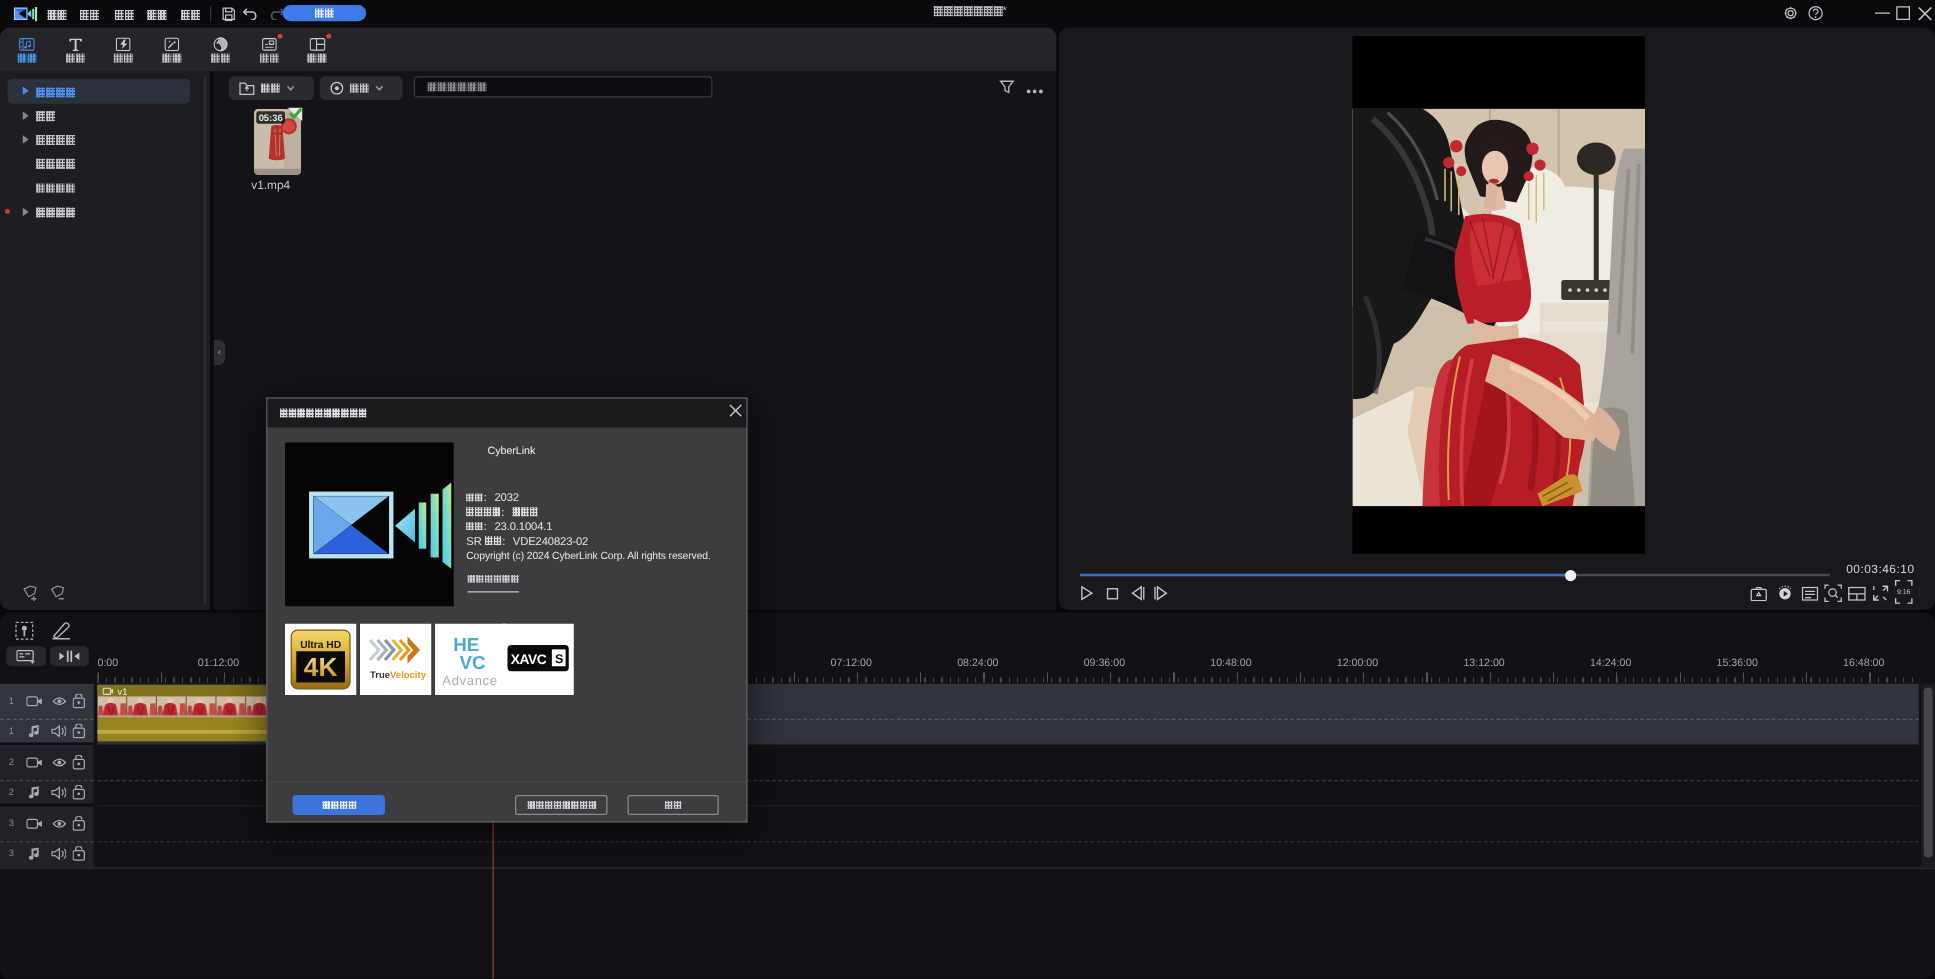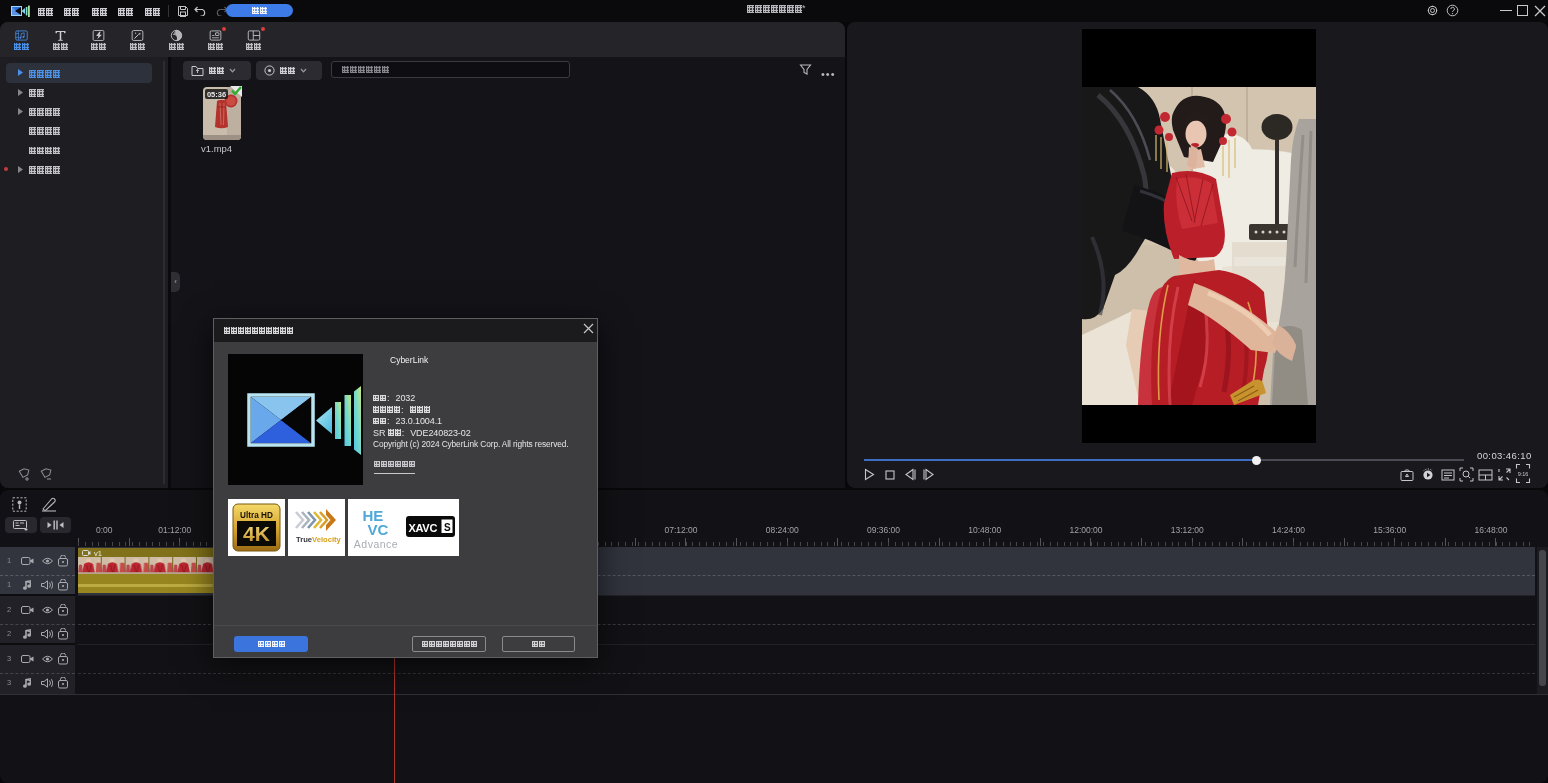"0:00" div.rlb { left: 96px -> 78px }
